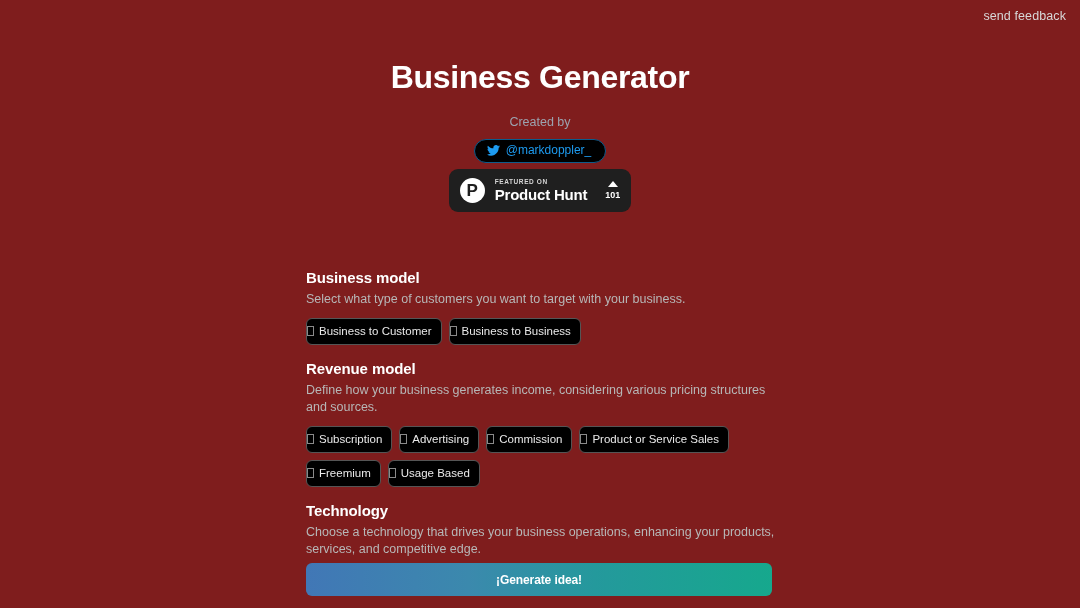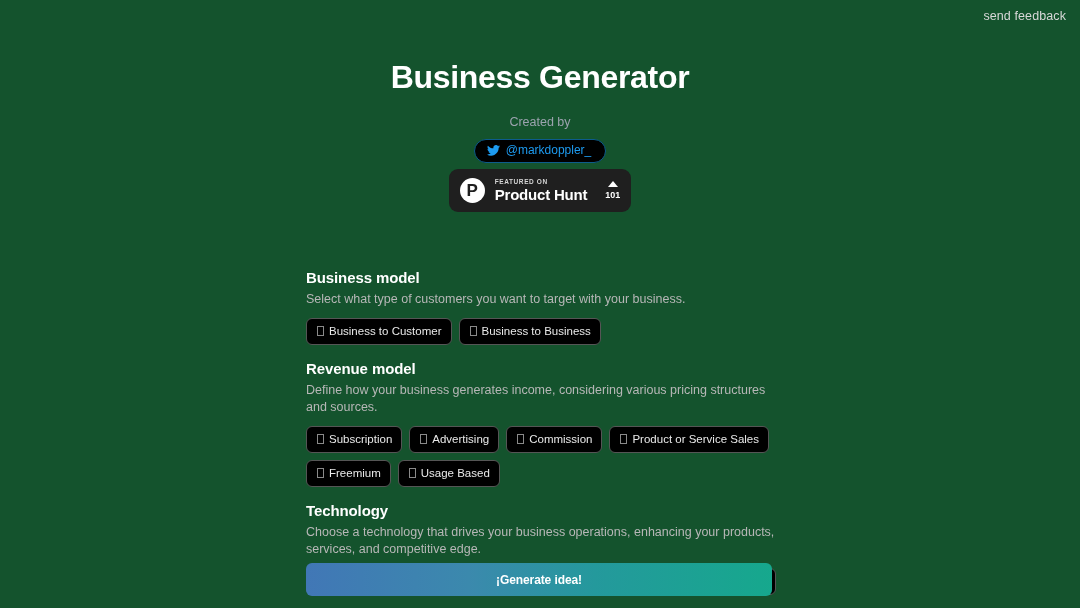"send feedback" .page { background: #14532d -> #7f1d1d }
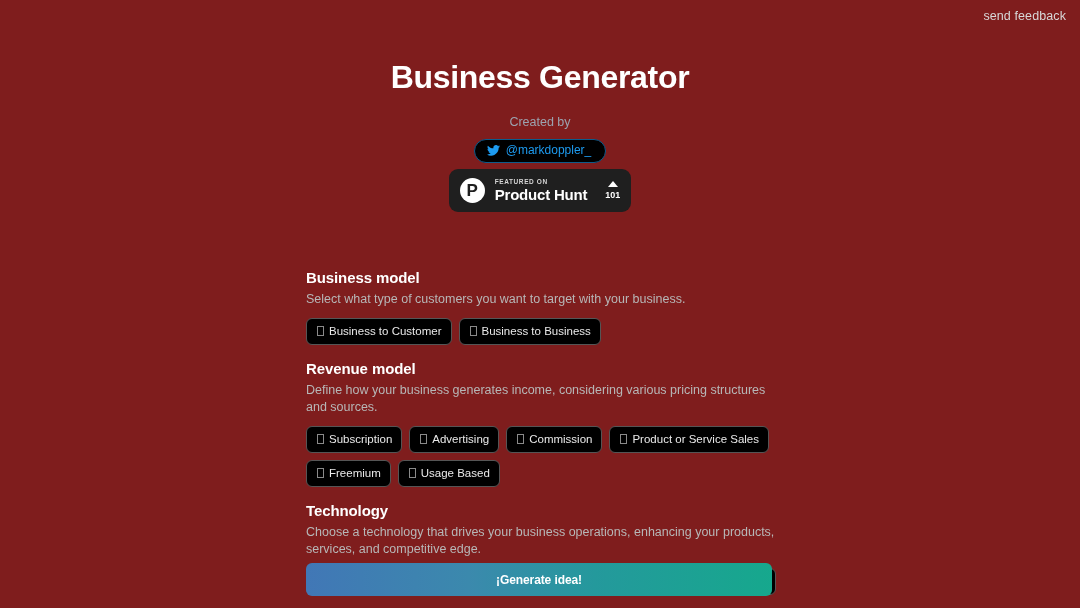"Business to Customer" .chip { padding: 5px 9px 6px 10px -> 5px 9px 6px 0 }
